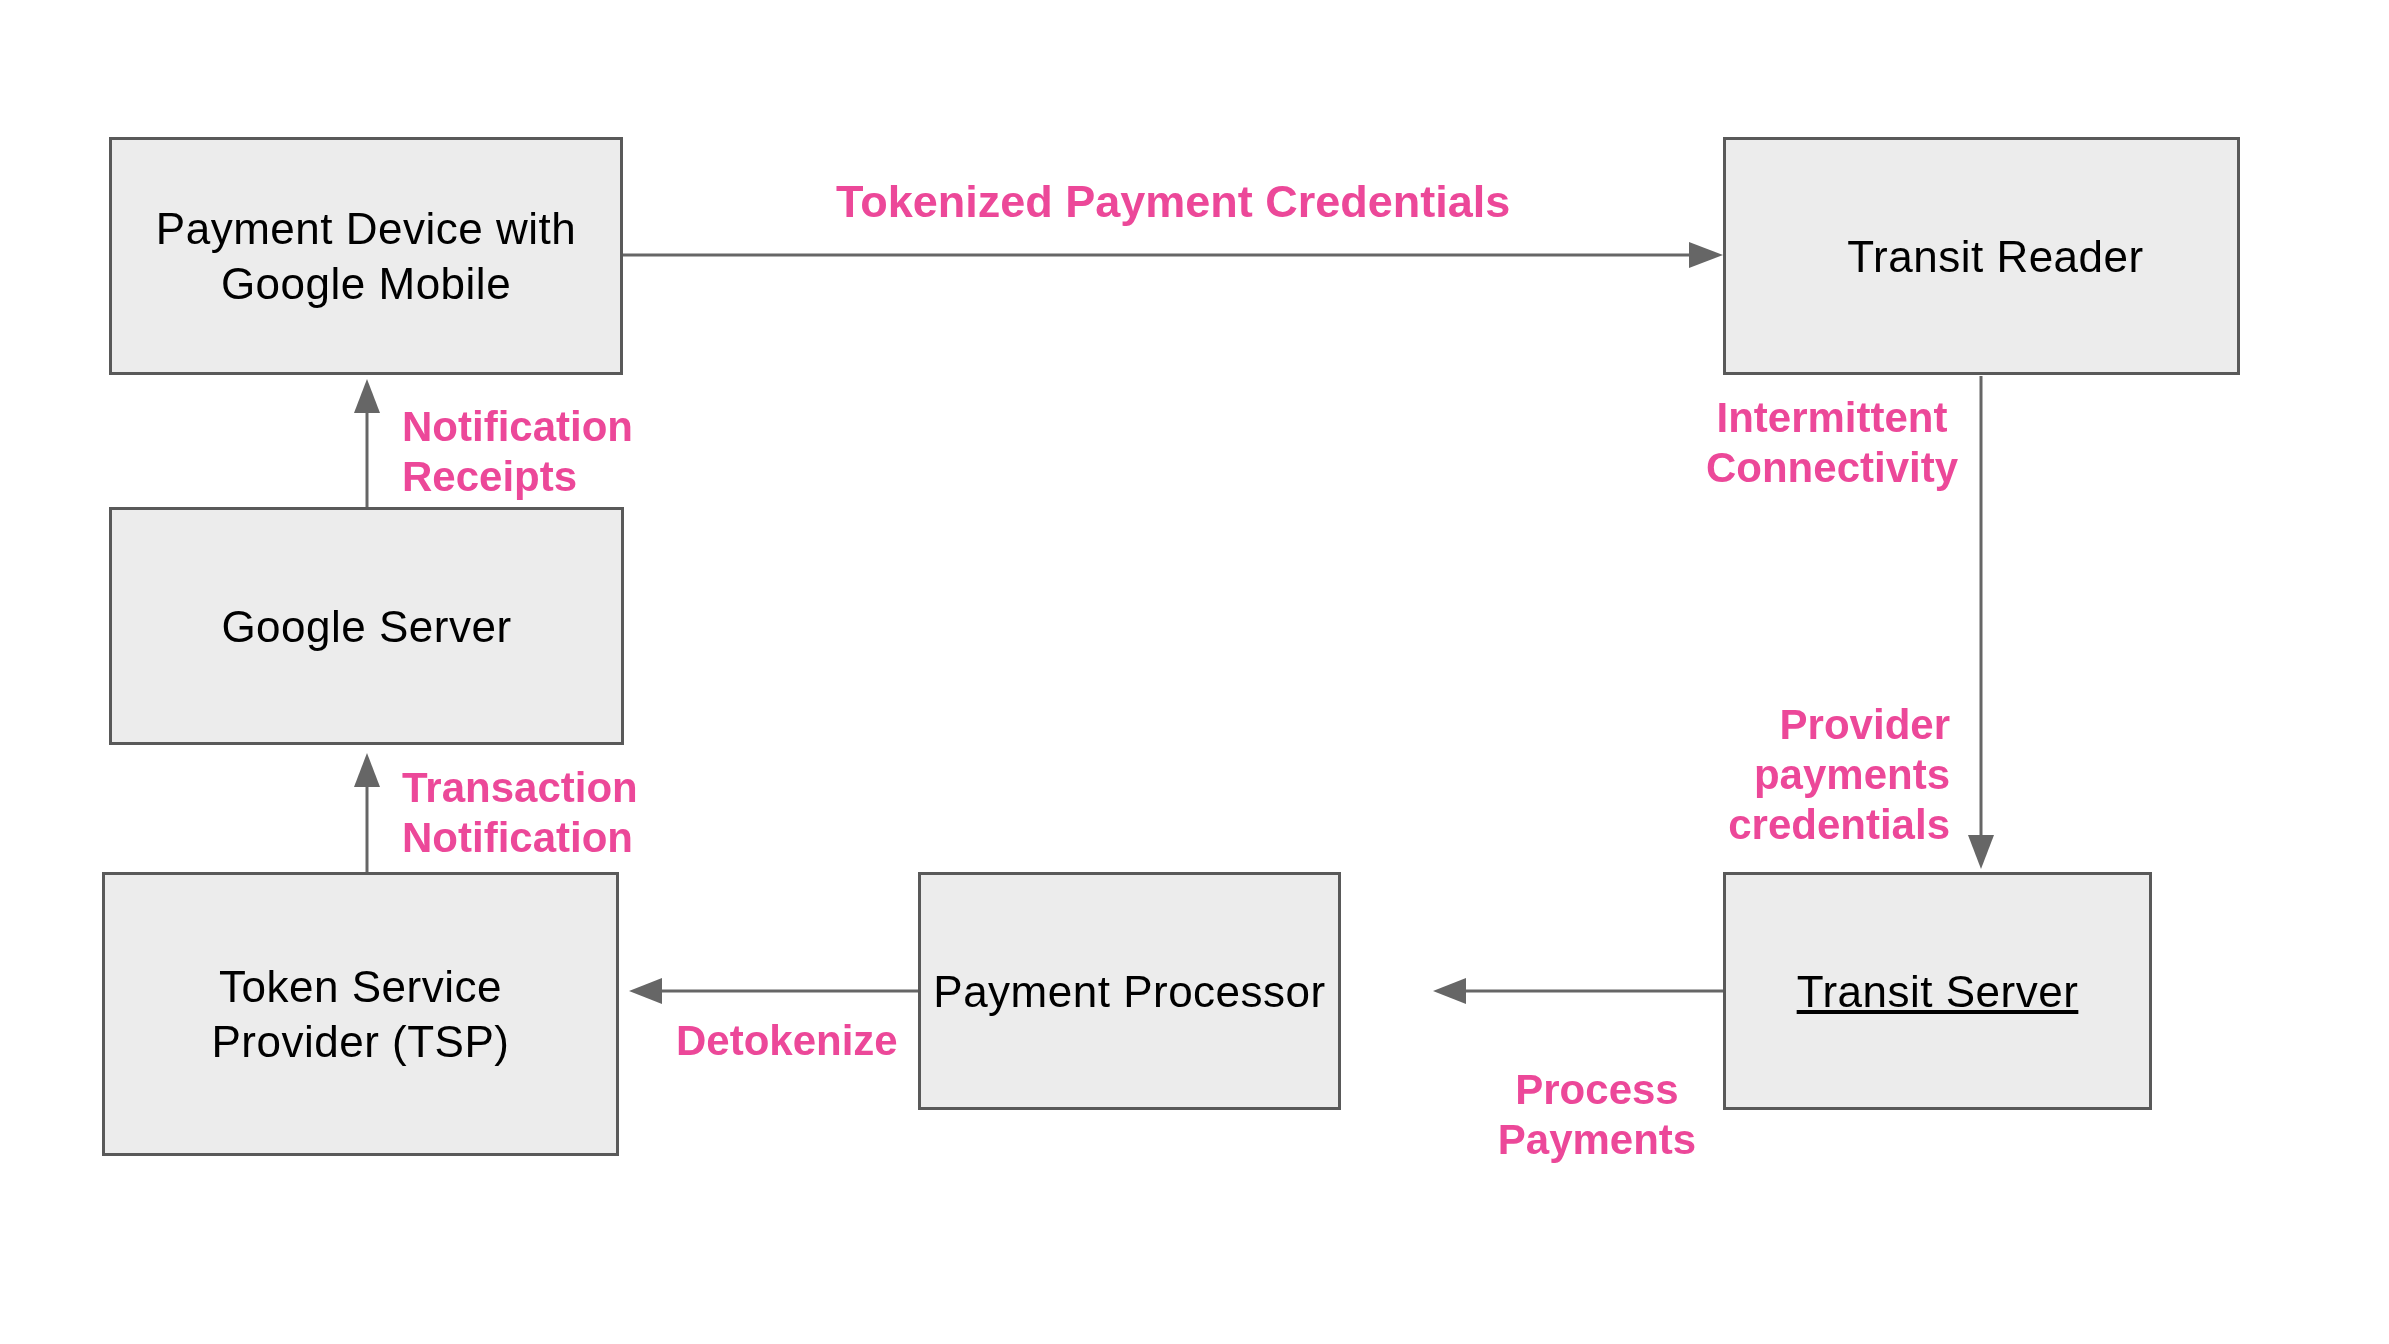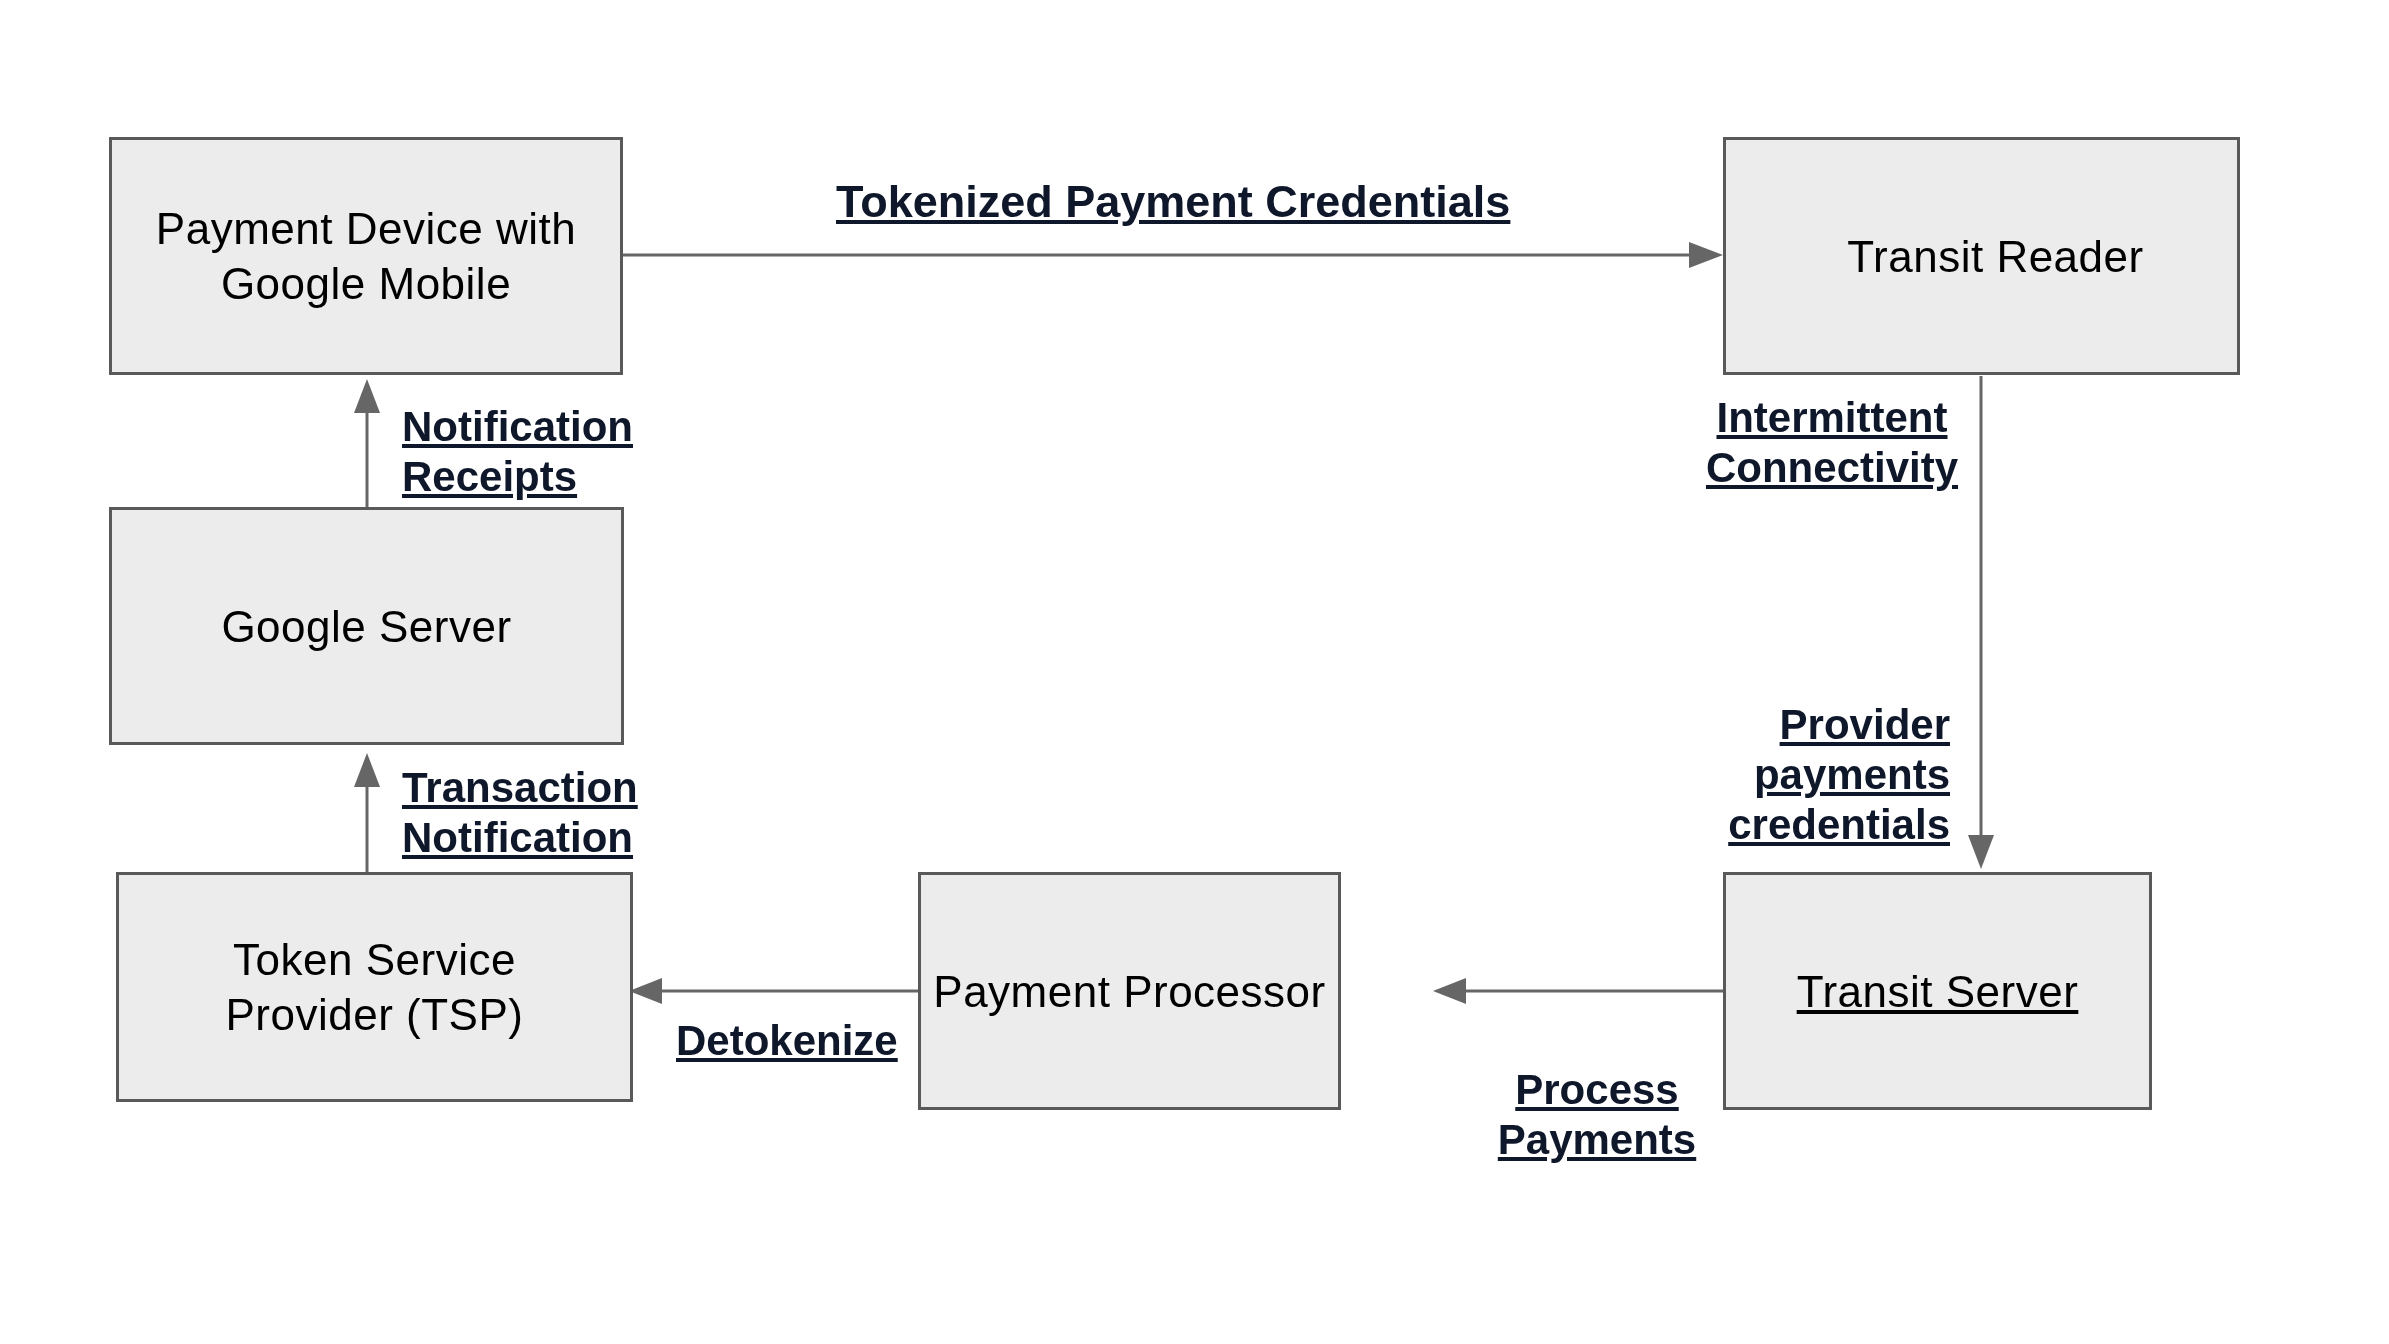"Tokenized Payment Credentials" .edge-label { color: #0f172a -> #ec4899; text-decoration: underline -> none }
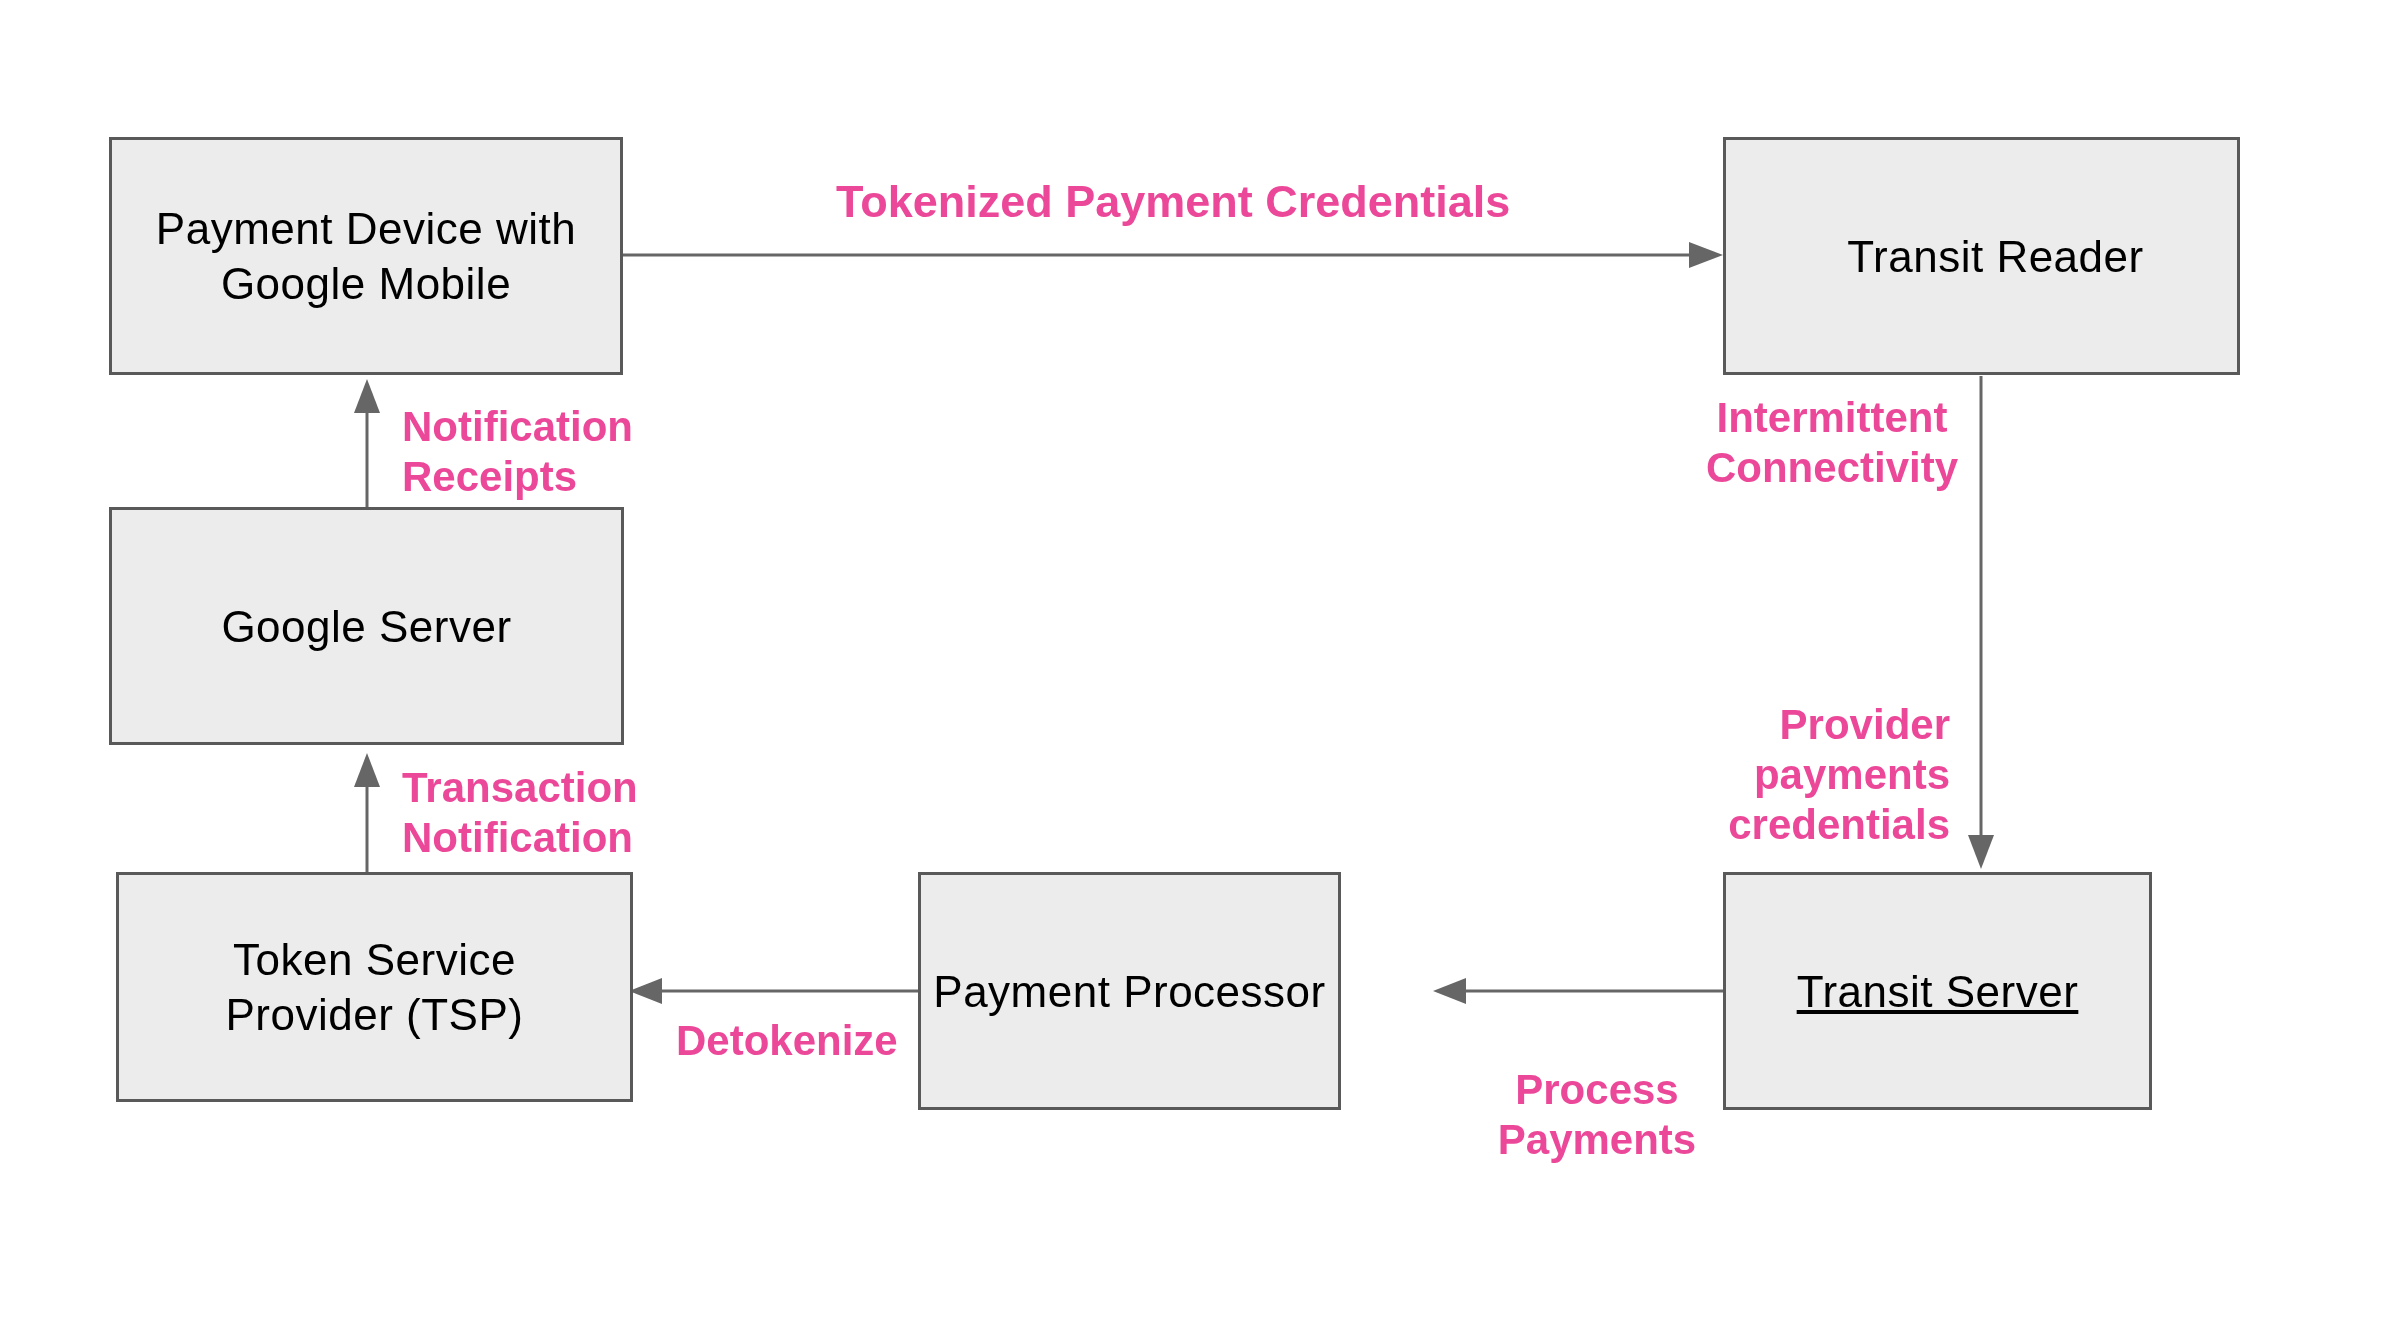"Token Service" #node-tsp { height: 230px -> 284px; left: 116px -> 102px }
